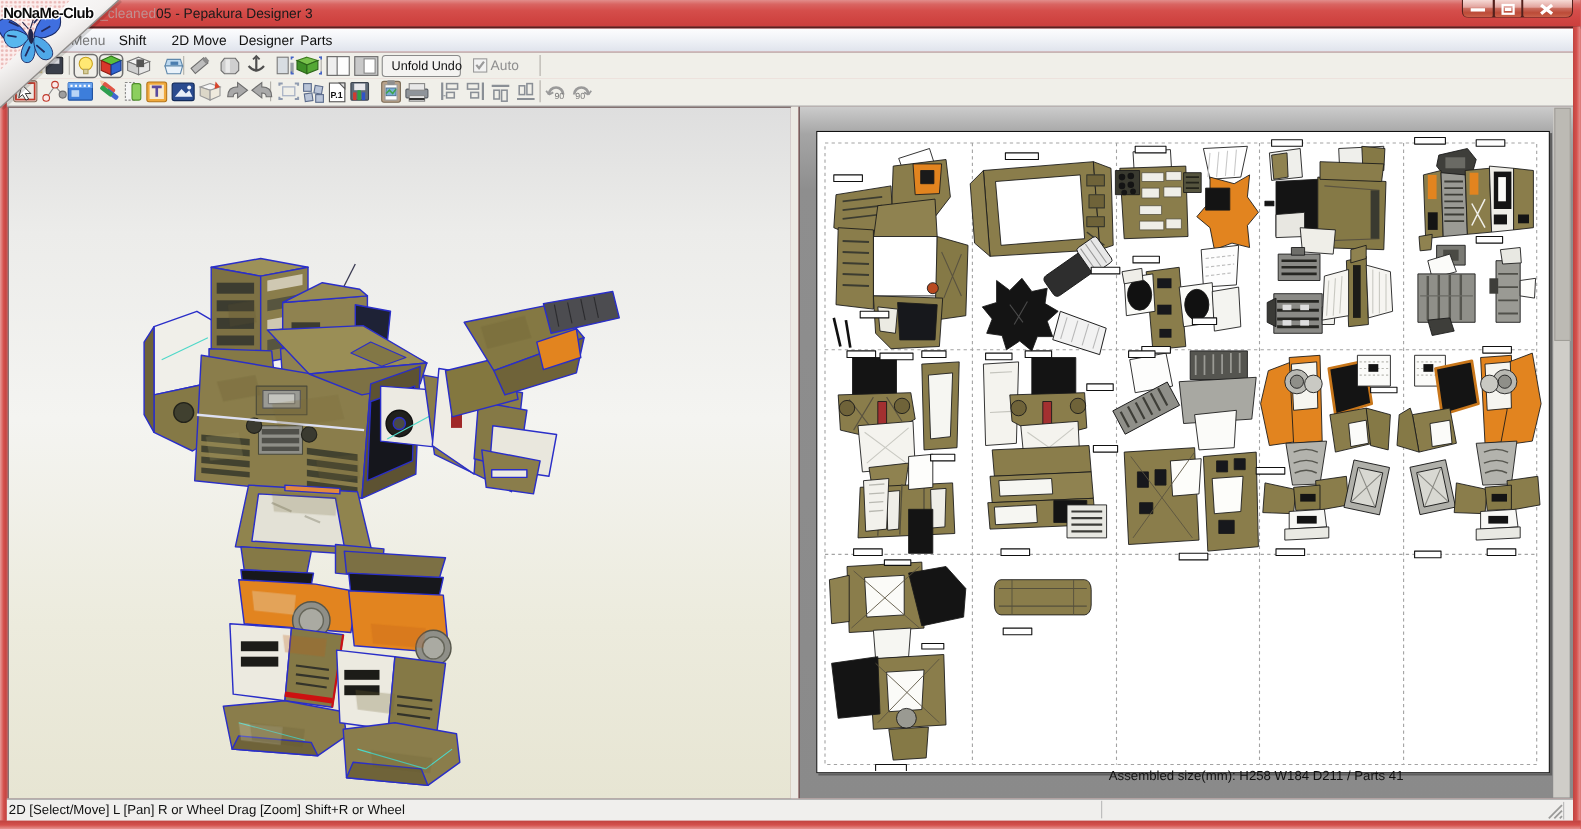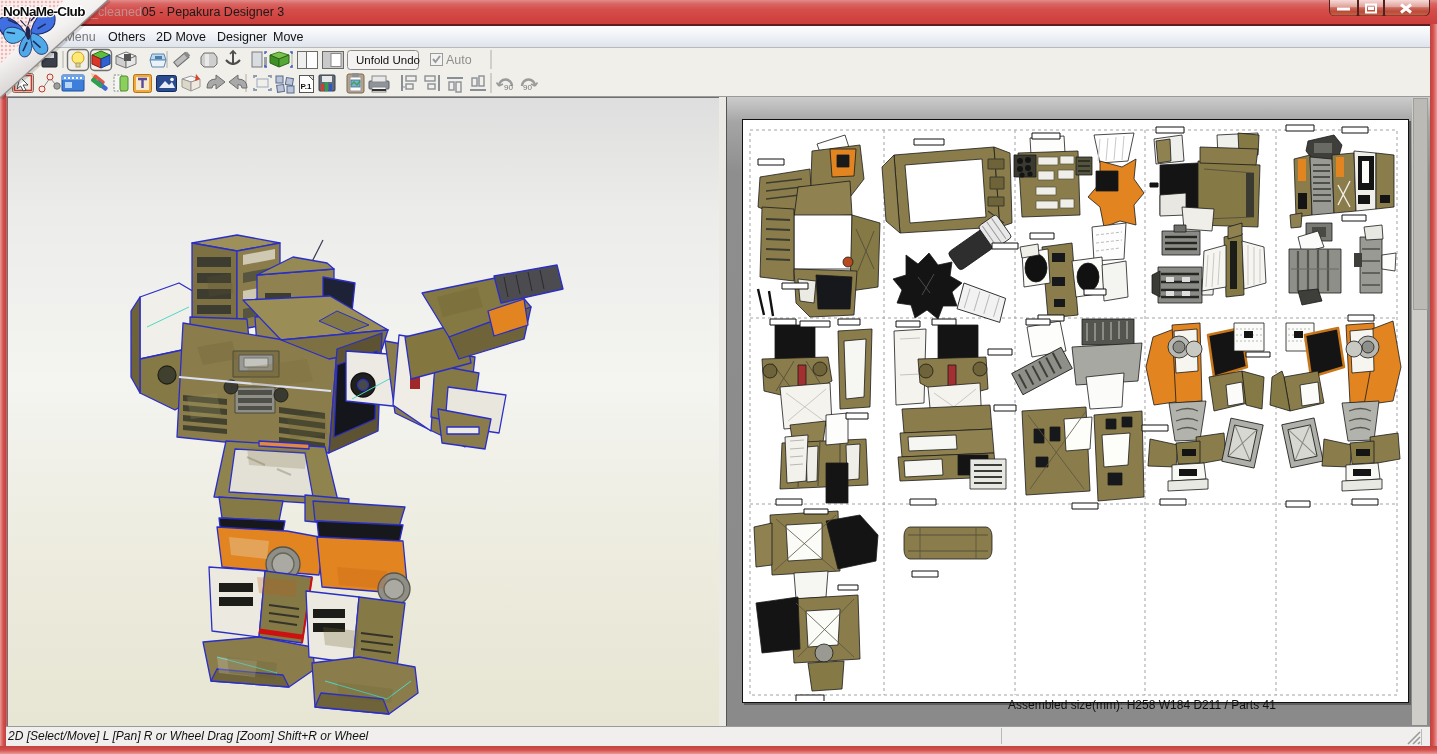"Others" div.menuitem { text: Others -> Shift }
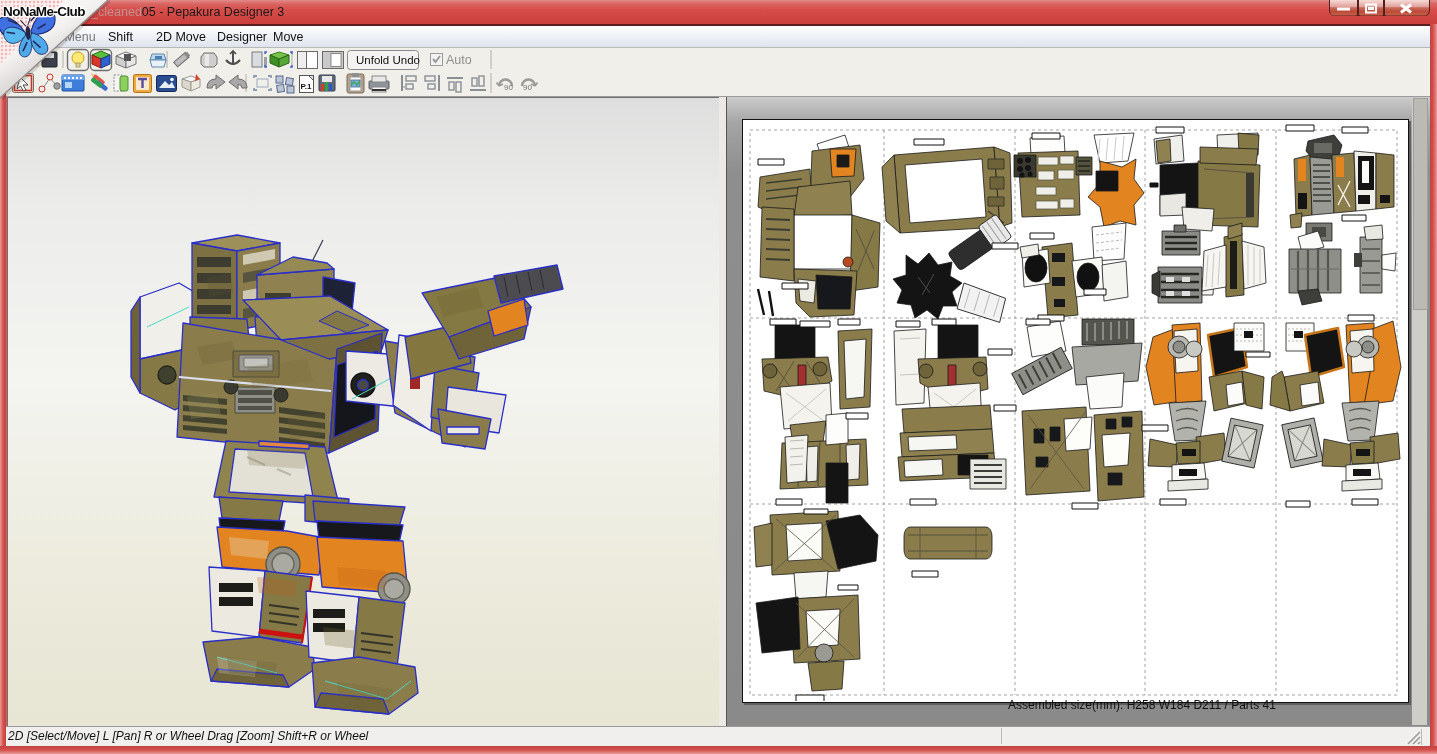"Move" div.menuitem { text: Move -> Parts }
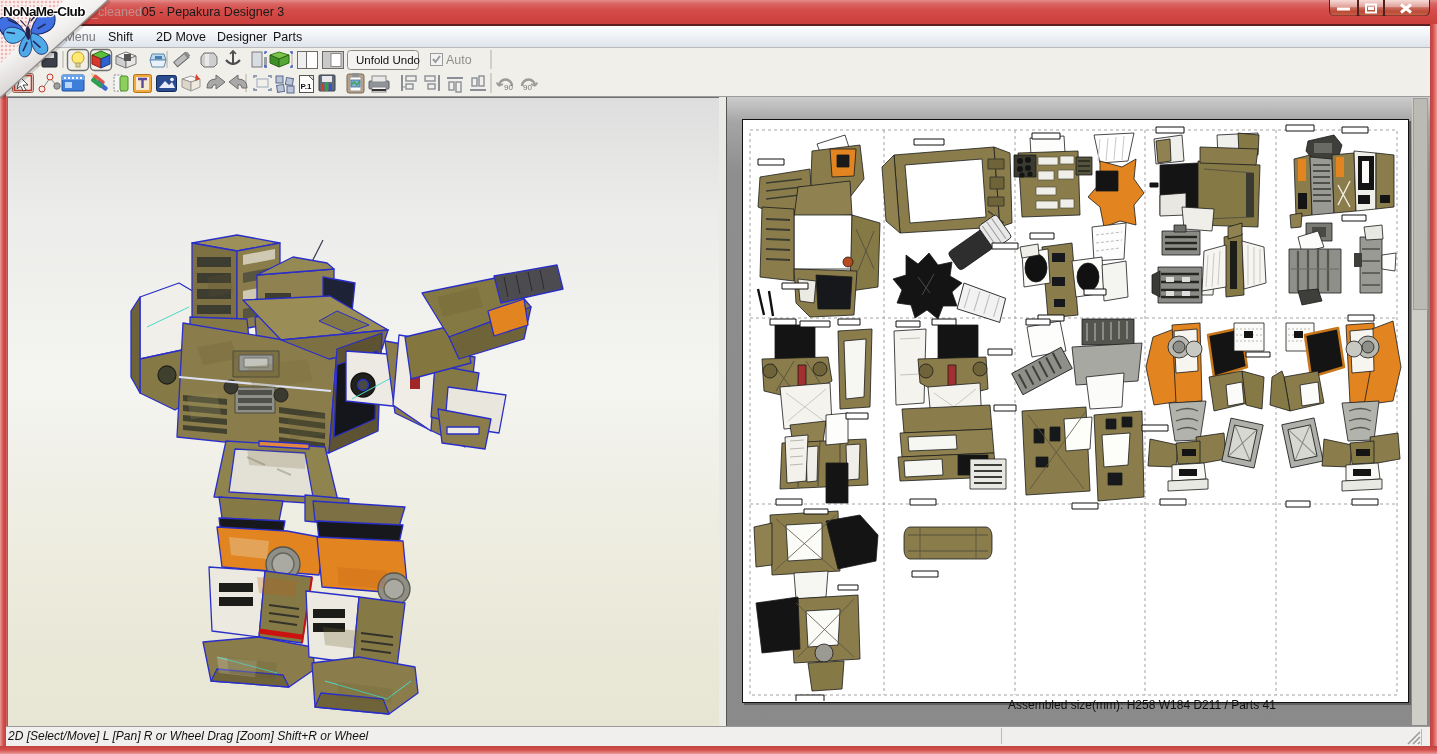"2D [Select/Move] L [Pan] R" #statusL { font-style: italic -> none }
